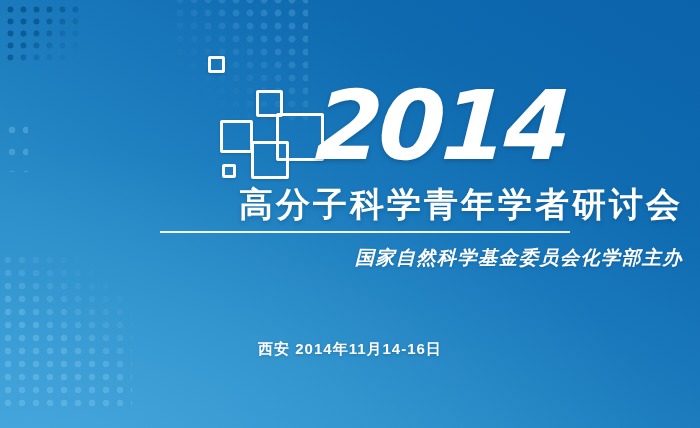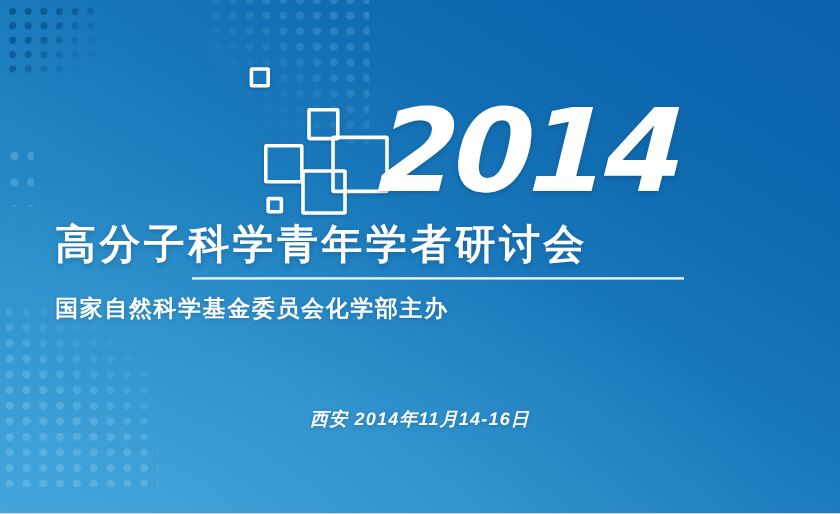"高分子科学青年学者研讨会" .title-wrap { text-align: left -> right }
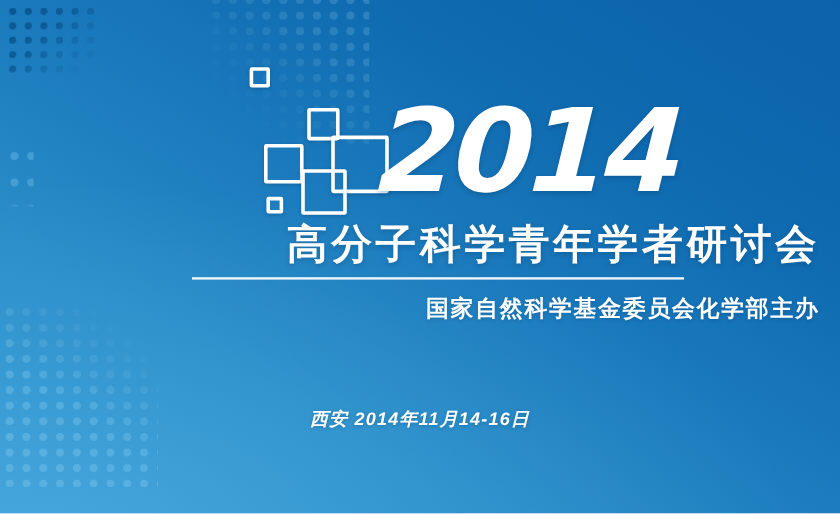"国家自然科学基金委员会化学部主办" .sub-line.first { font-style: none -> italic }
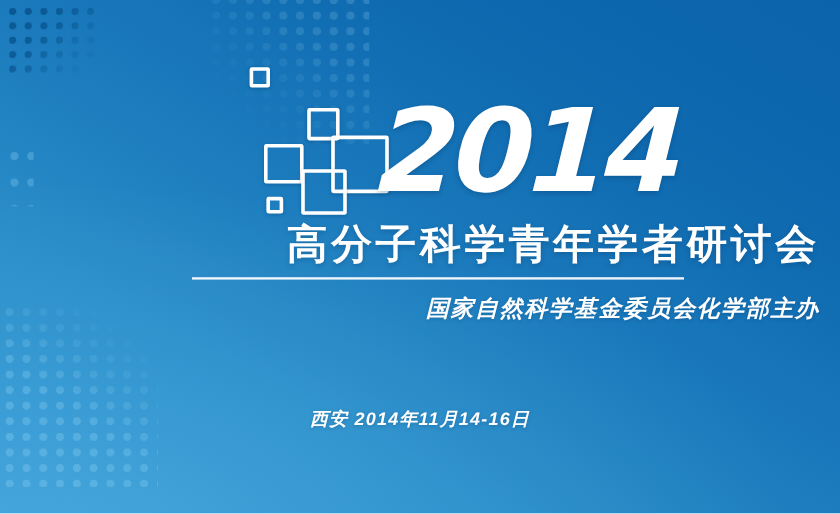"西安 2014年11月14-16日" .date-line { font-style: italic -> none }
